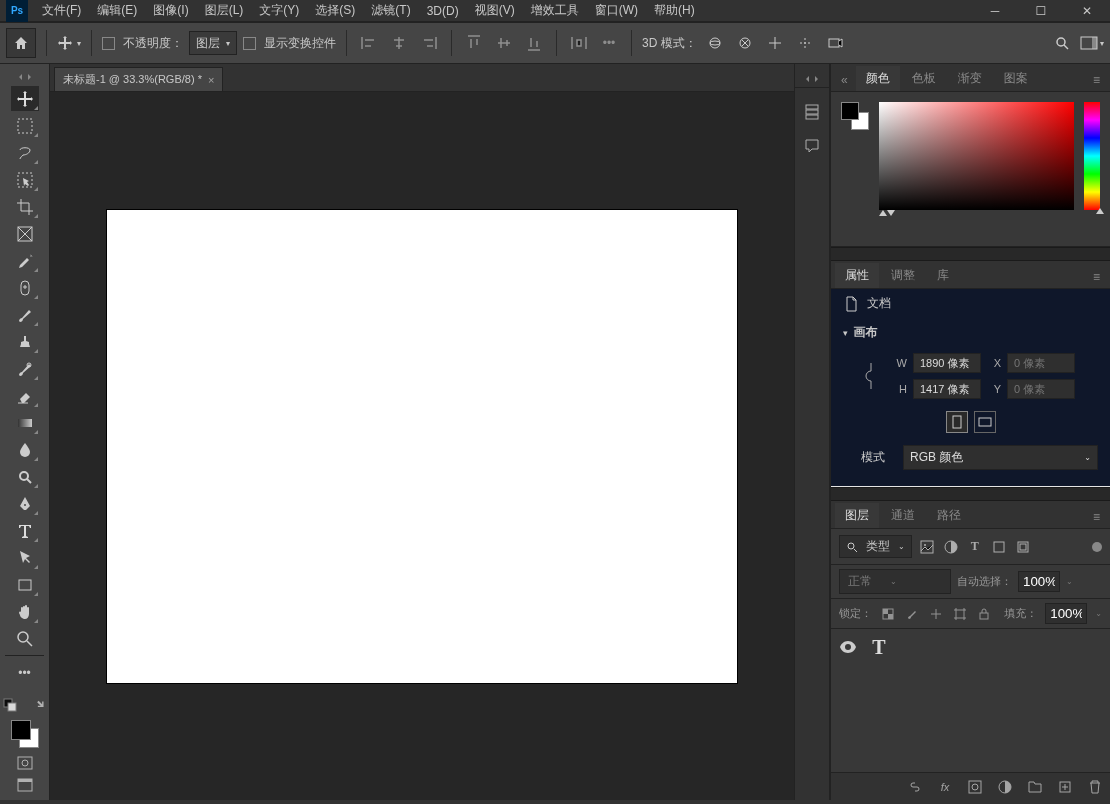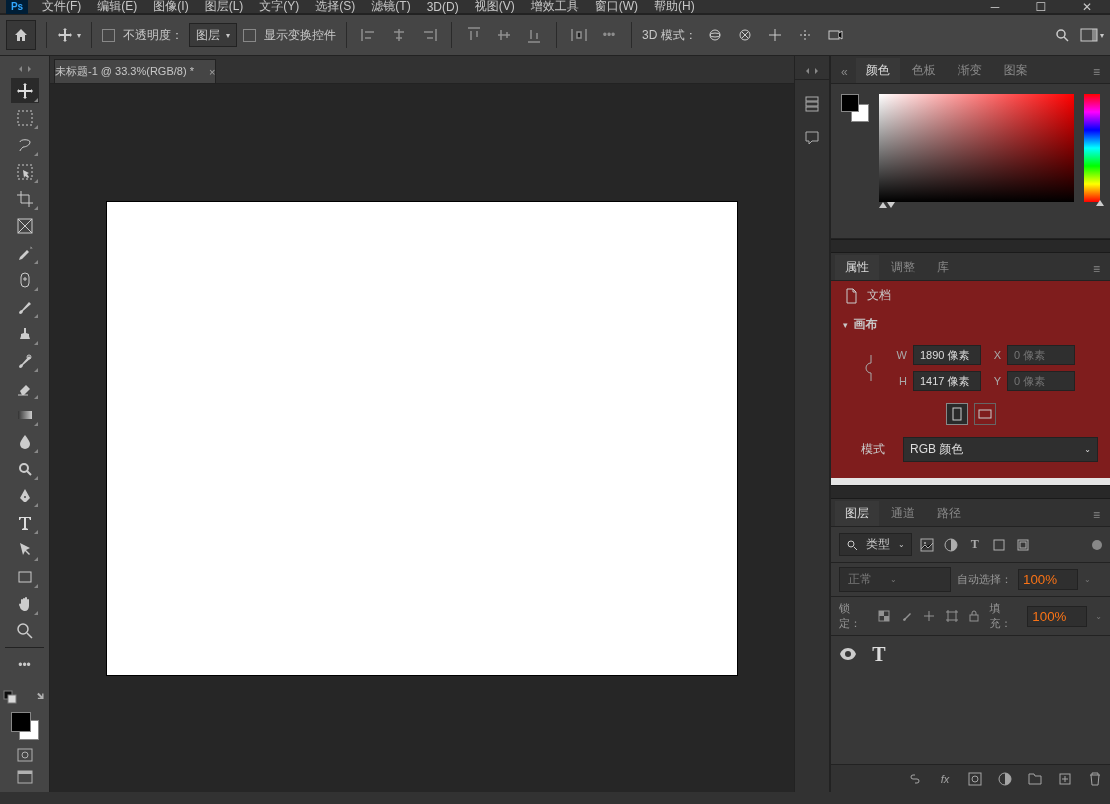"Ps" .menubar { height: 14px -> 22px }
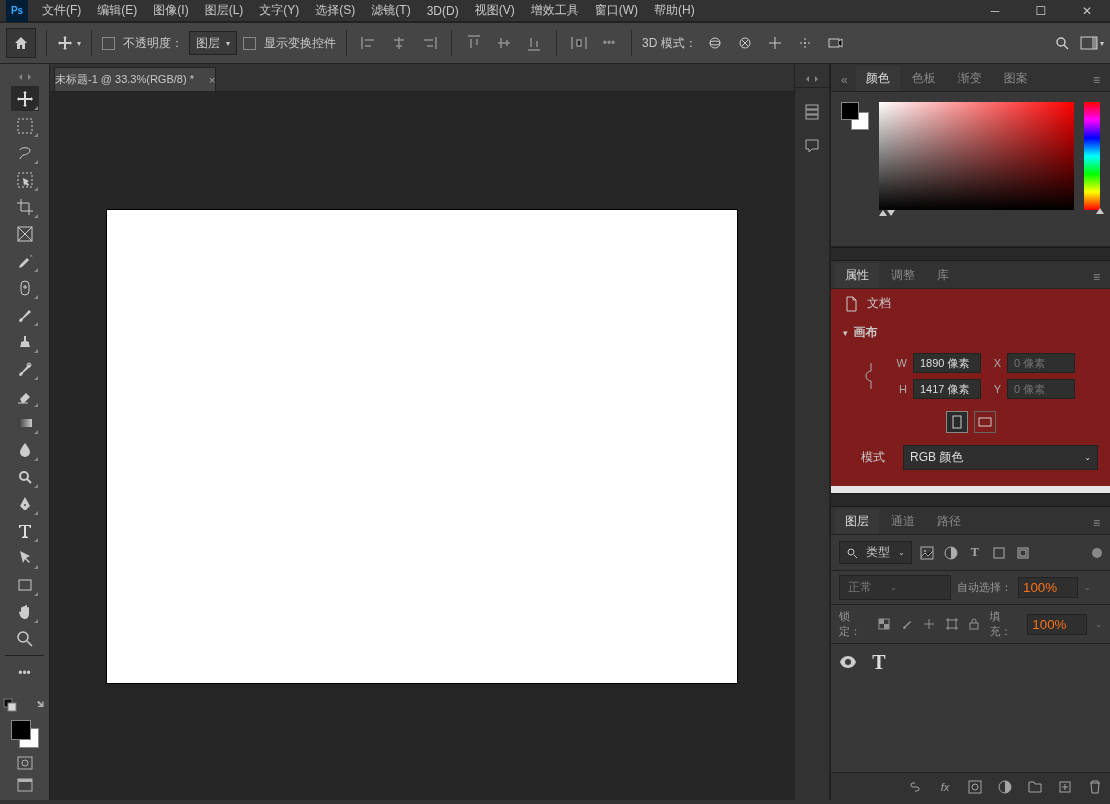"未标题-1 @ 33.3%(RGB/8) *" .doc-tab { gap: 15px -> 6px; padding: 0 0 -> 0 8px }
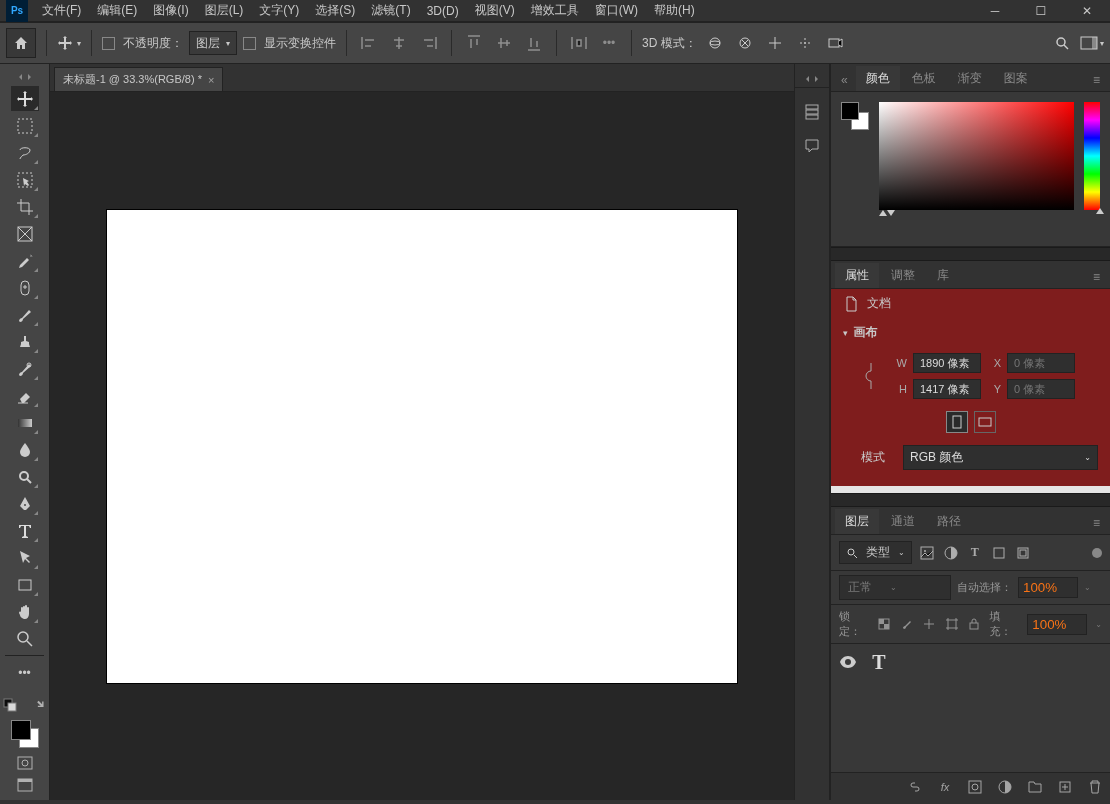"文档" .props-panel { background: #7f1d1d -> #0f172a; border-bottom: 7px solid #e5e5e5 -> 1px solid #e5e5e5 }
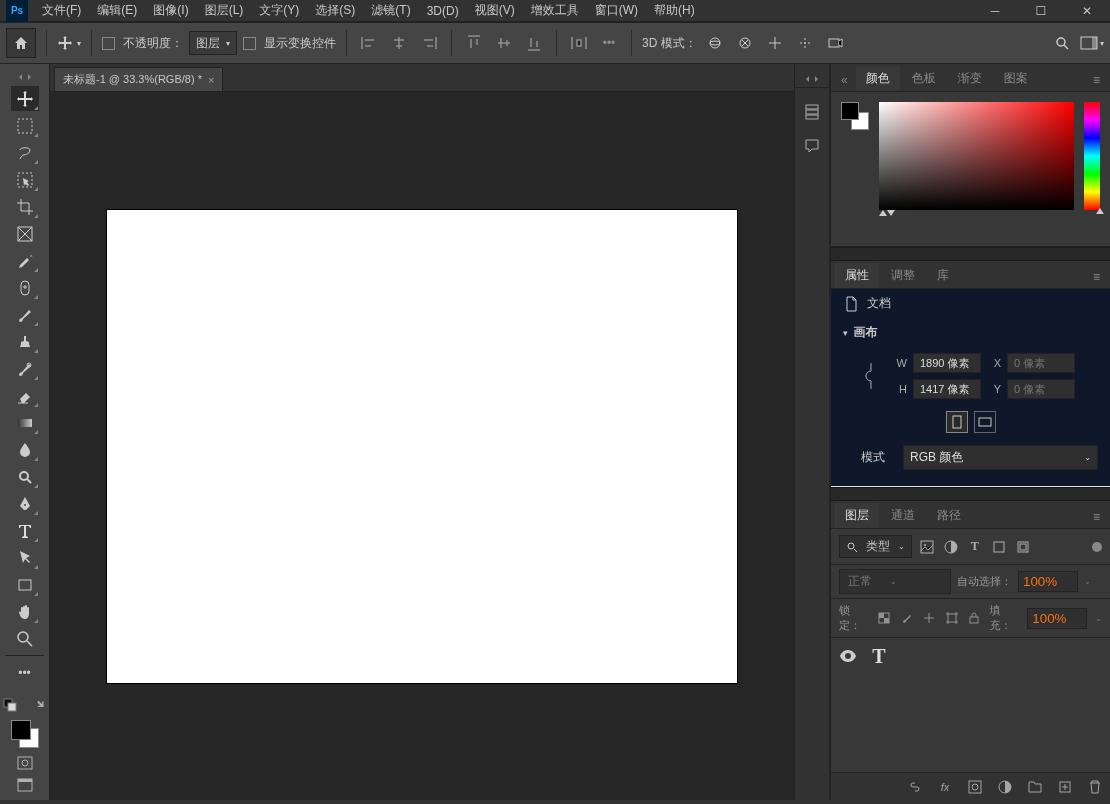"100%" .opa-input { color: #f97316 -> #ffffff; width: 60px -> 42px }
